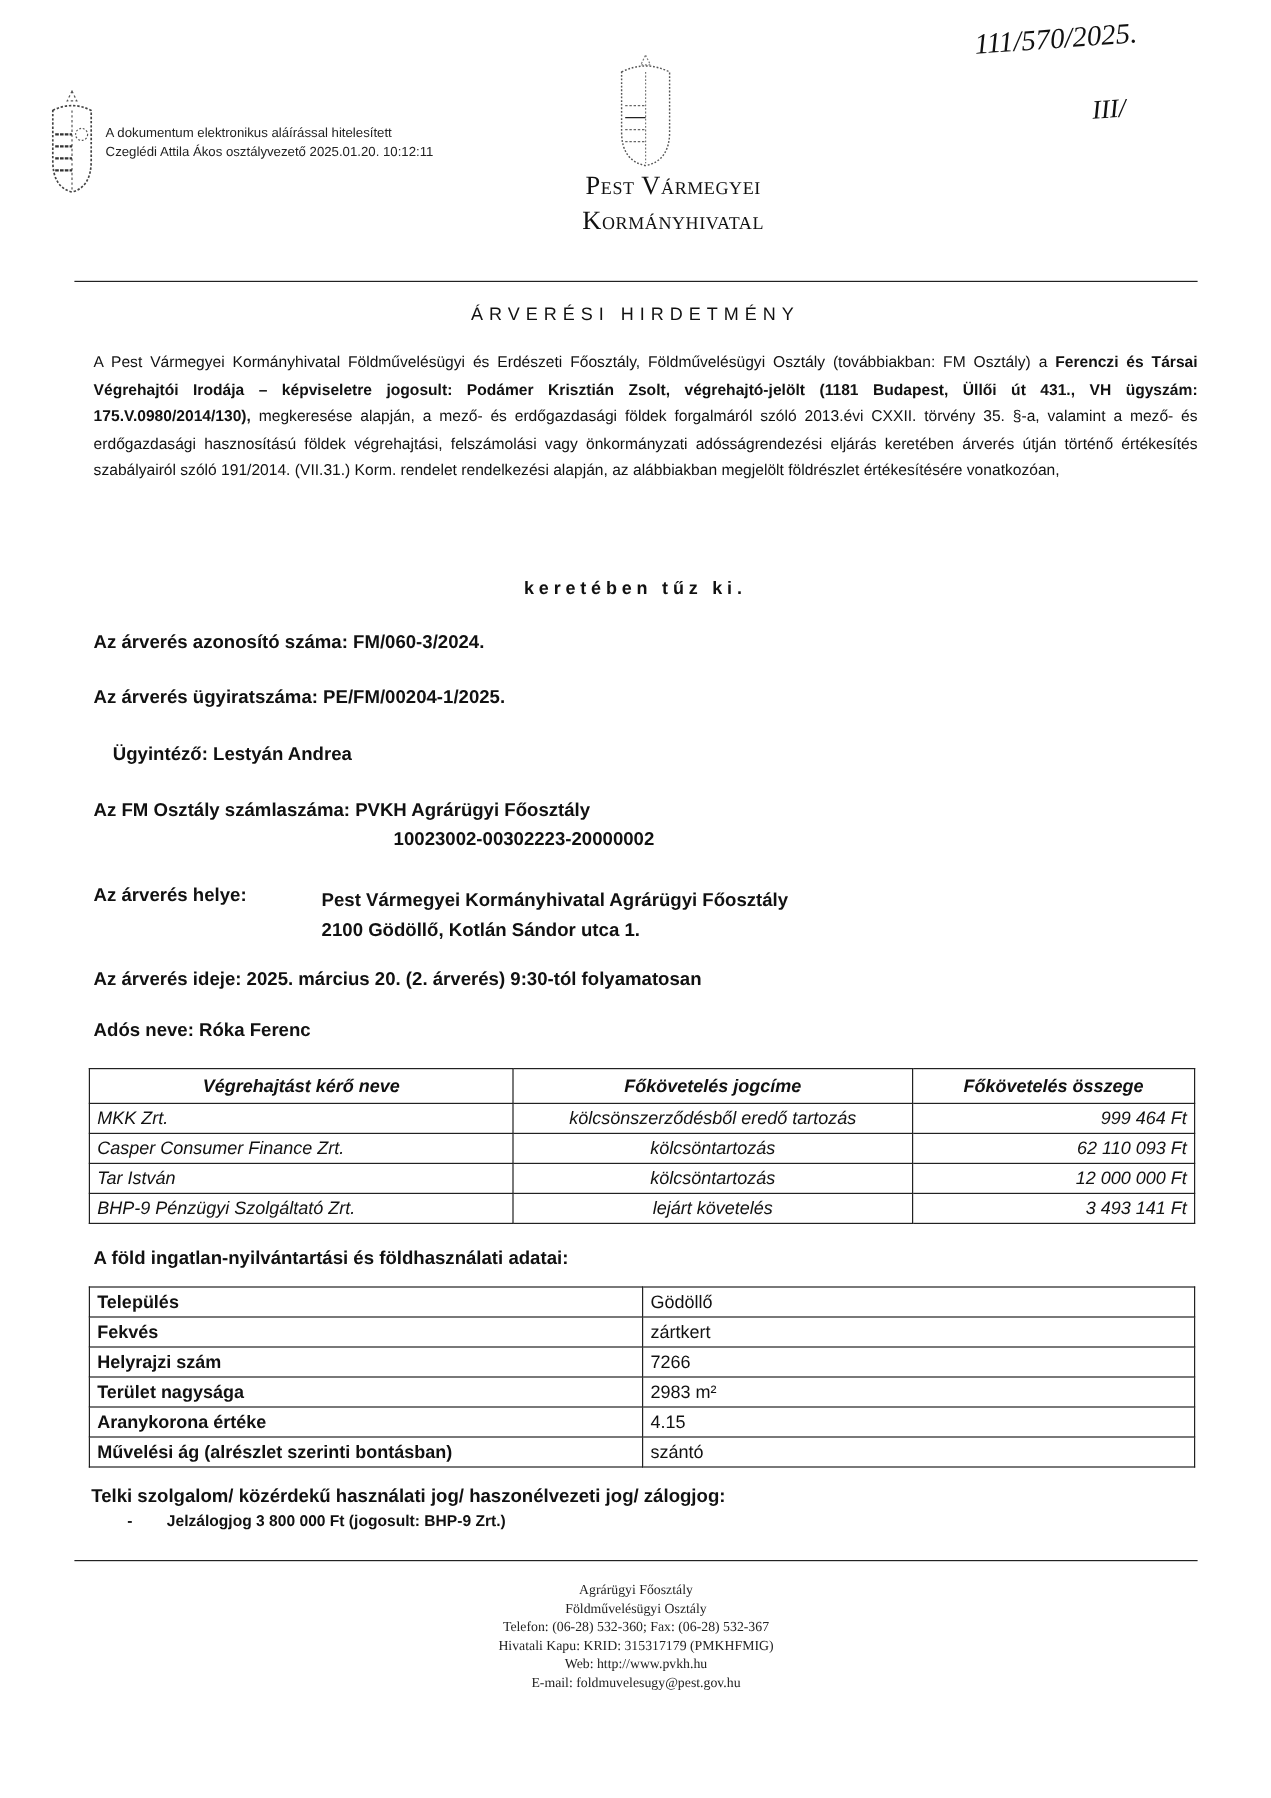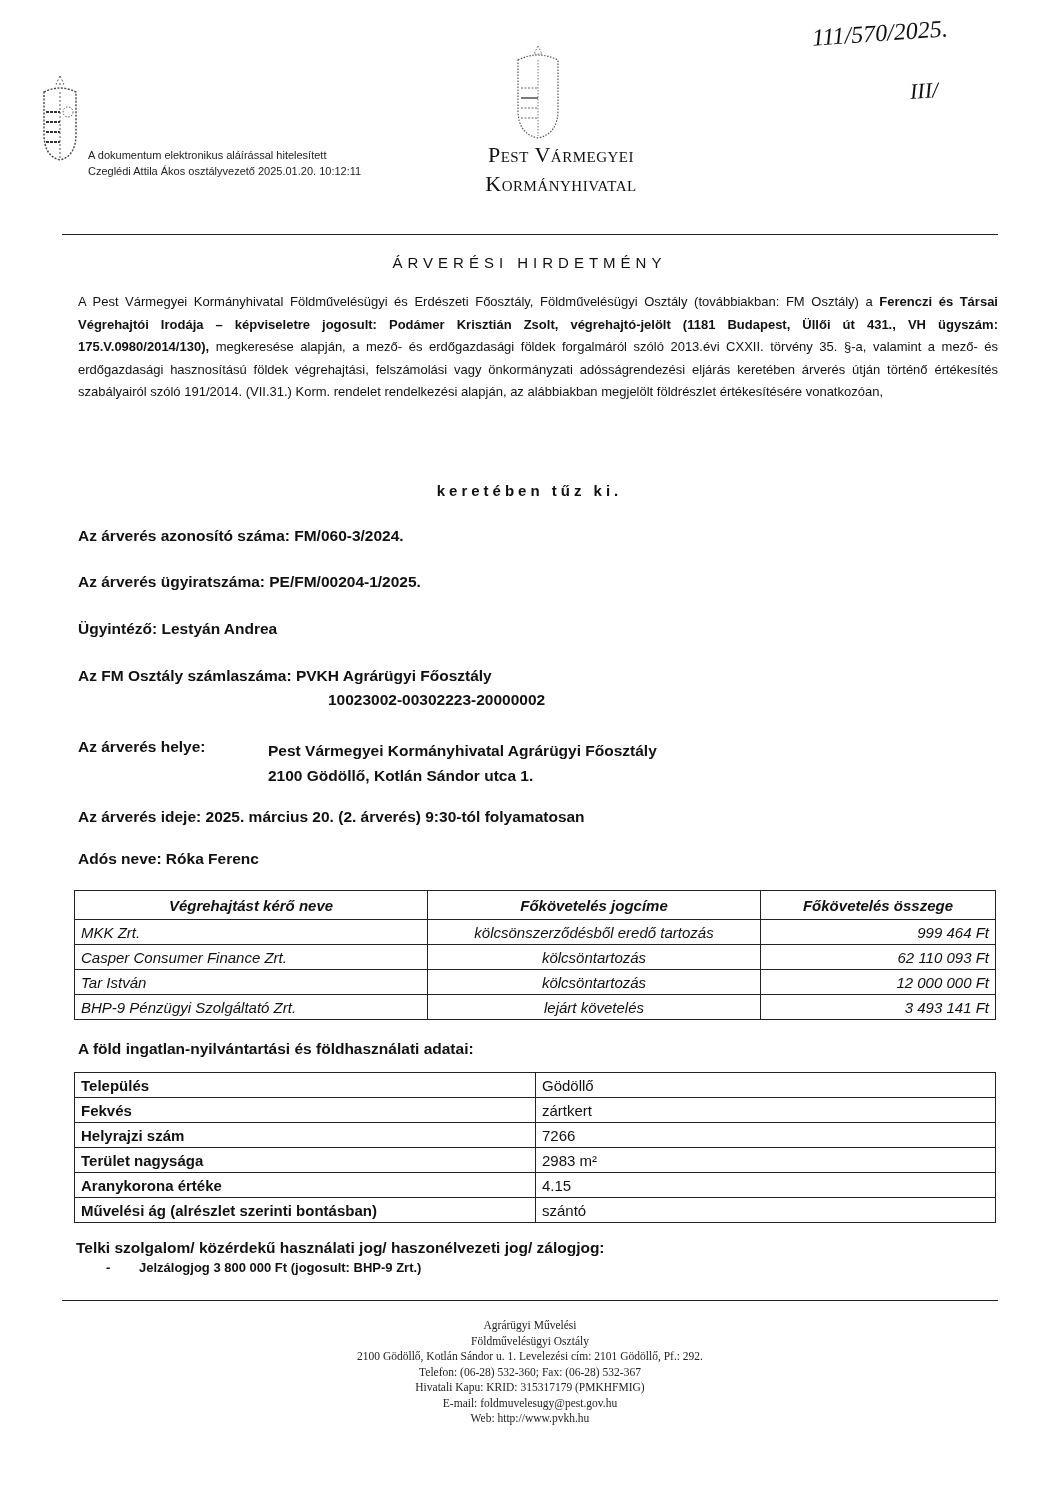"A dokumentum elektronikus aláírással" .sig-text { margin-top: 44px -> none }
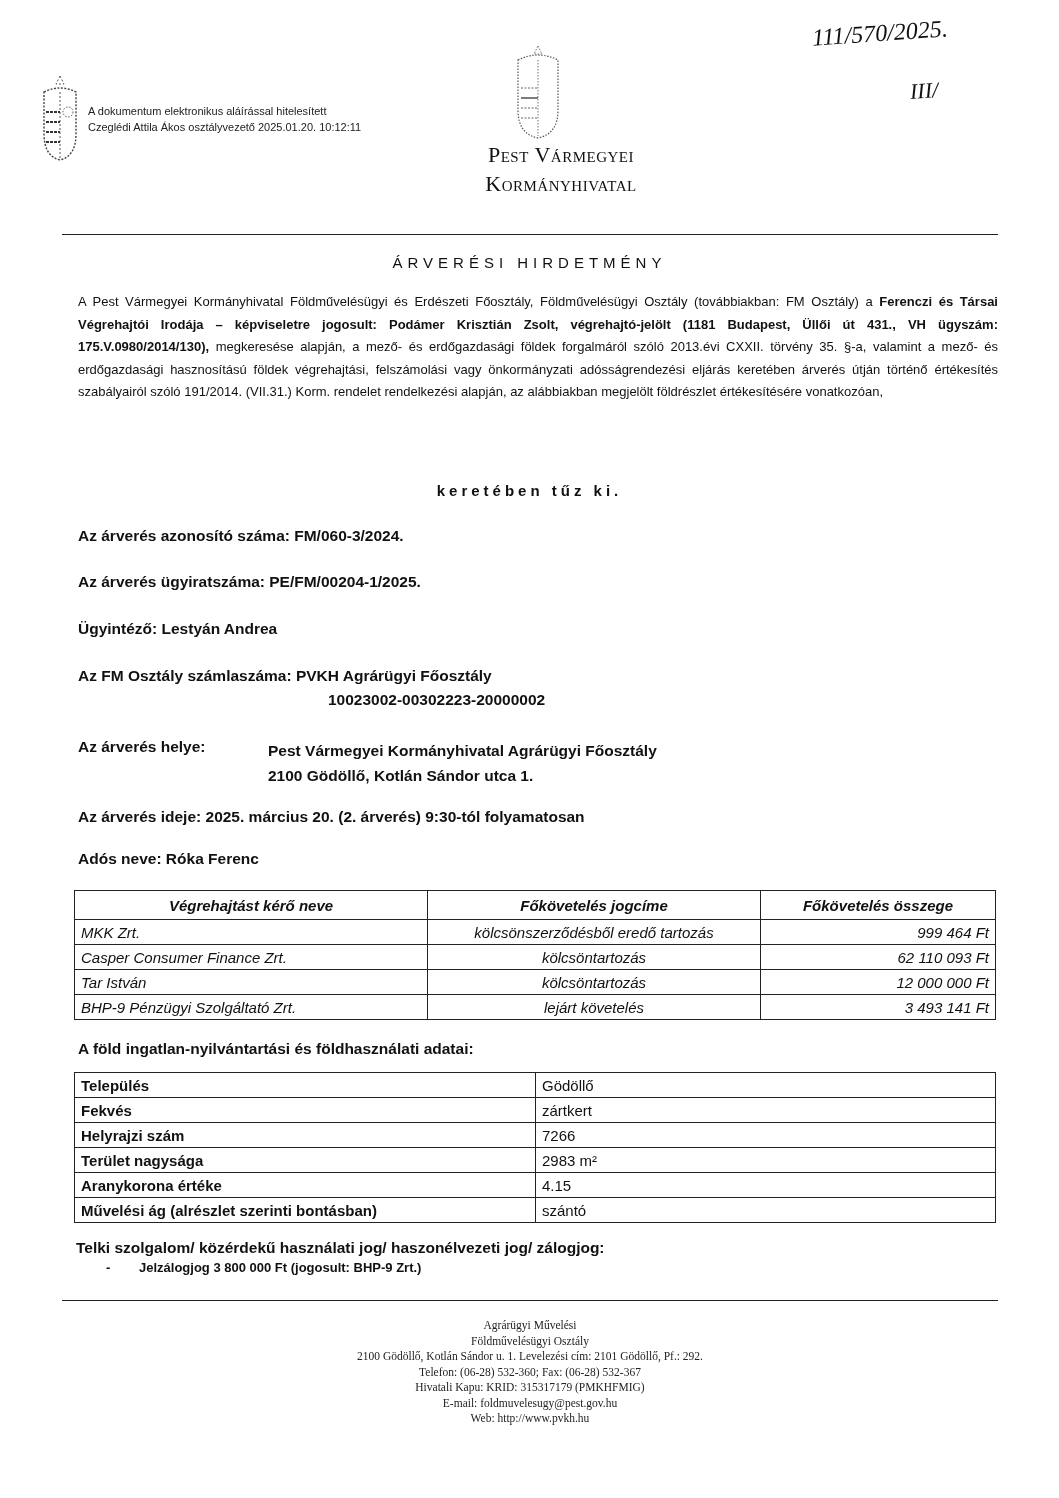"Ügyintéző: Lestyán Andrea" div.abs { margin-left: none -> 16px }
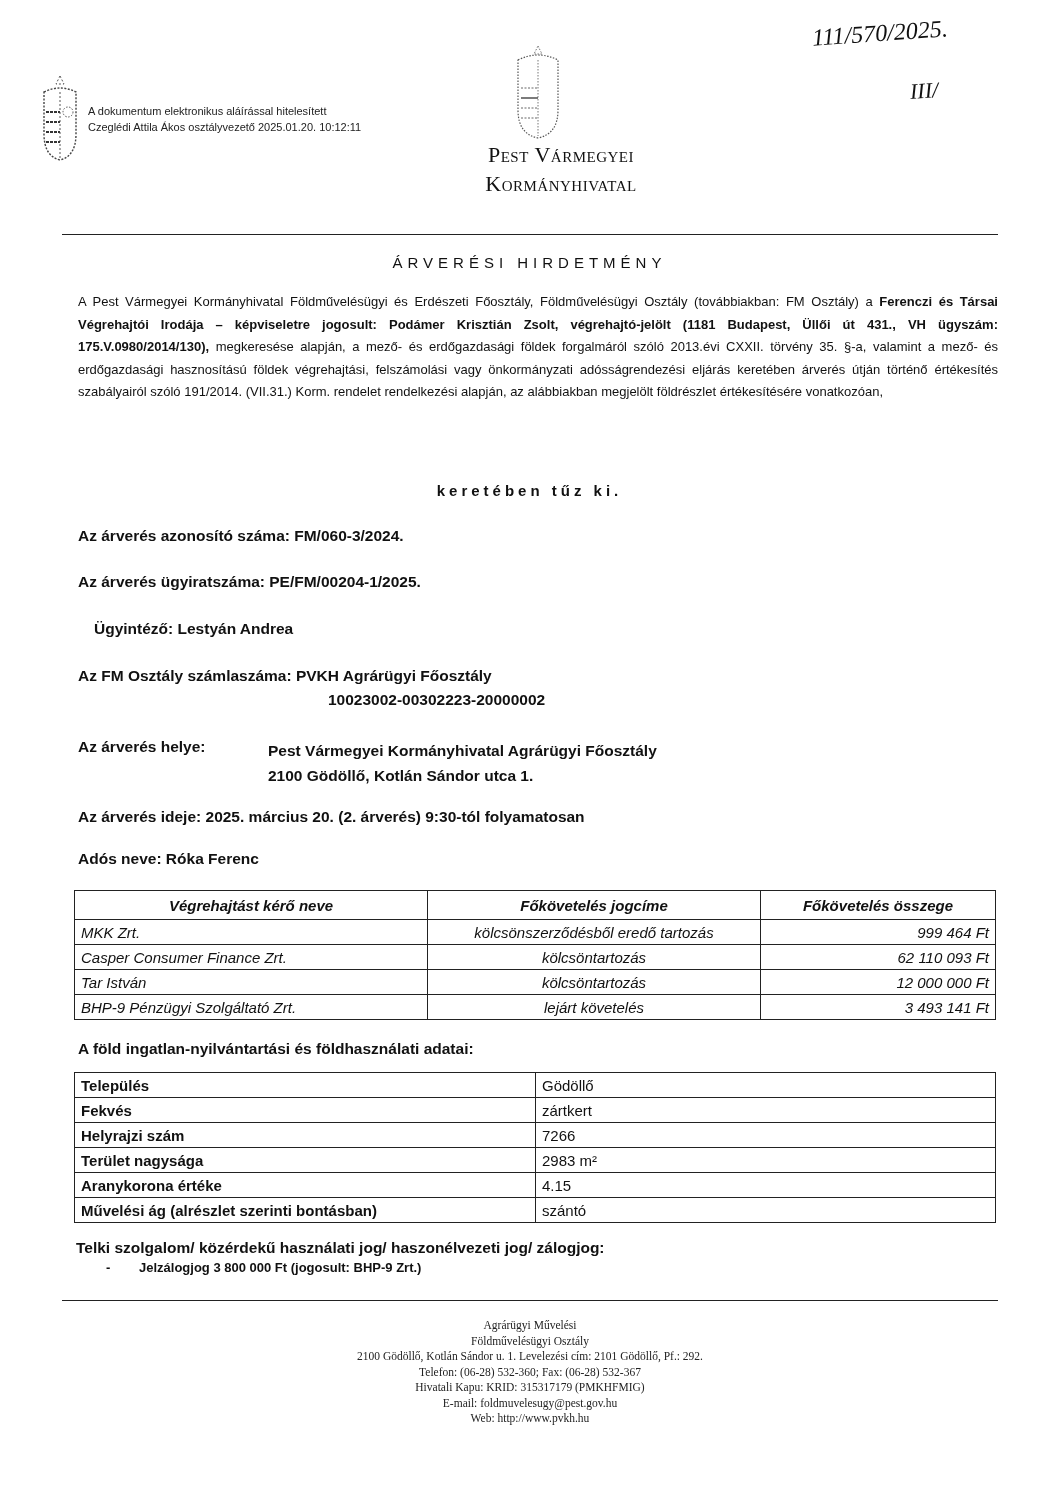"Agrárügyi Művelési" div { text: Művelési -> Főosztály }
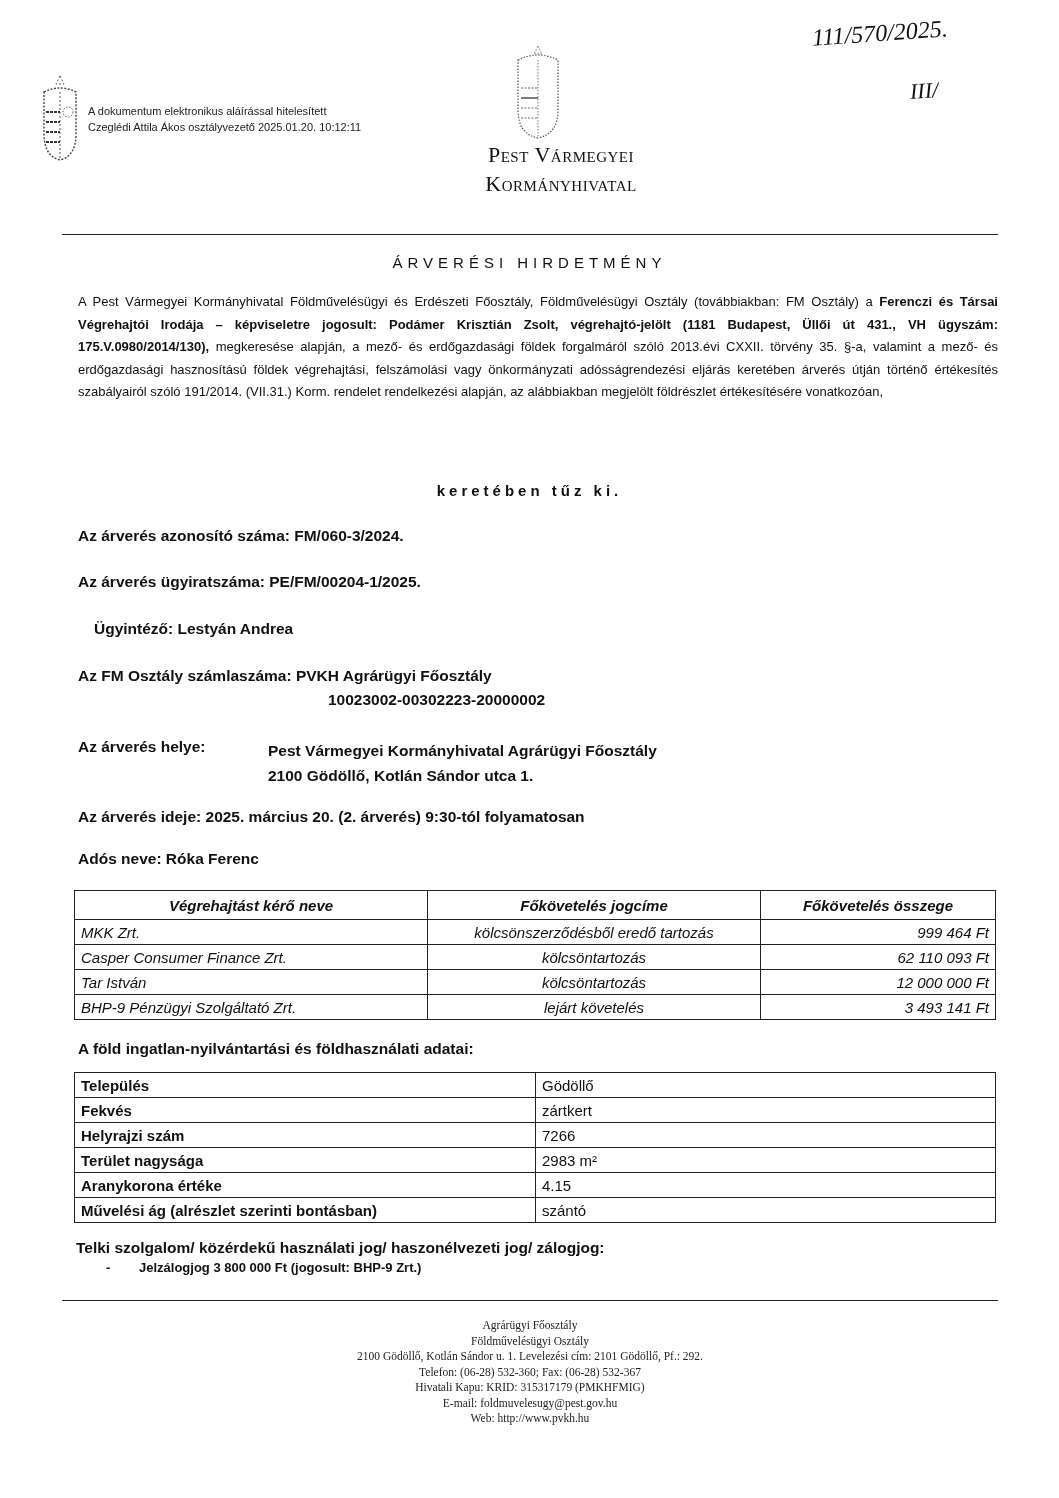"2100 Gödöllő, Kotlán Sándor u." div { html: <div>2100 Gödöllő, Kotlán Sándor u. 1. Levelezési cím: 2101 Gödöllő, Pf.: 292.</div> -> none }
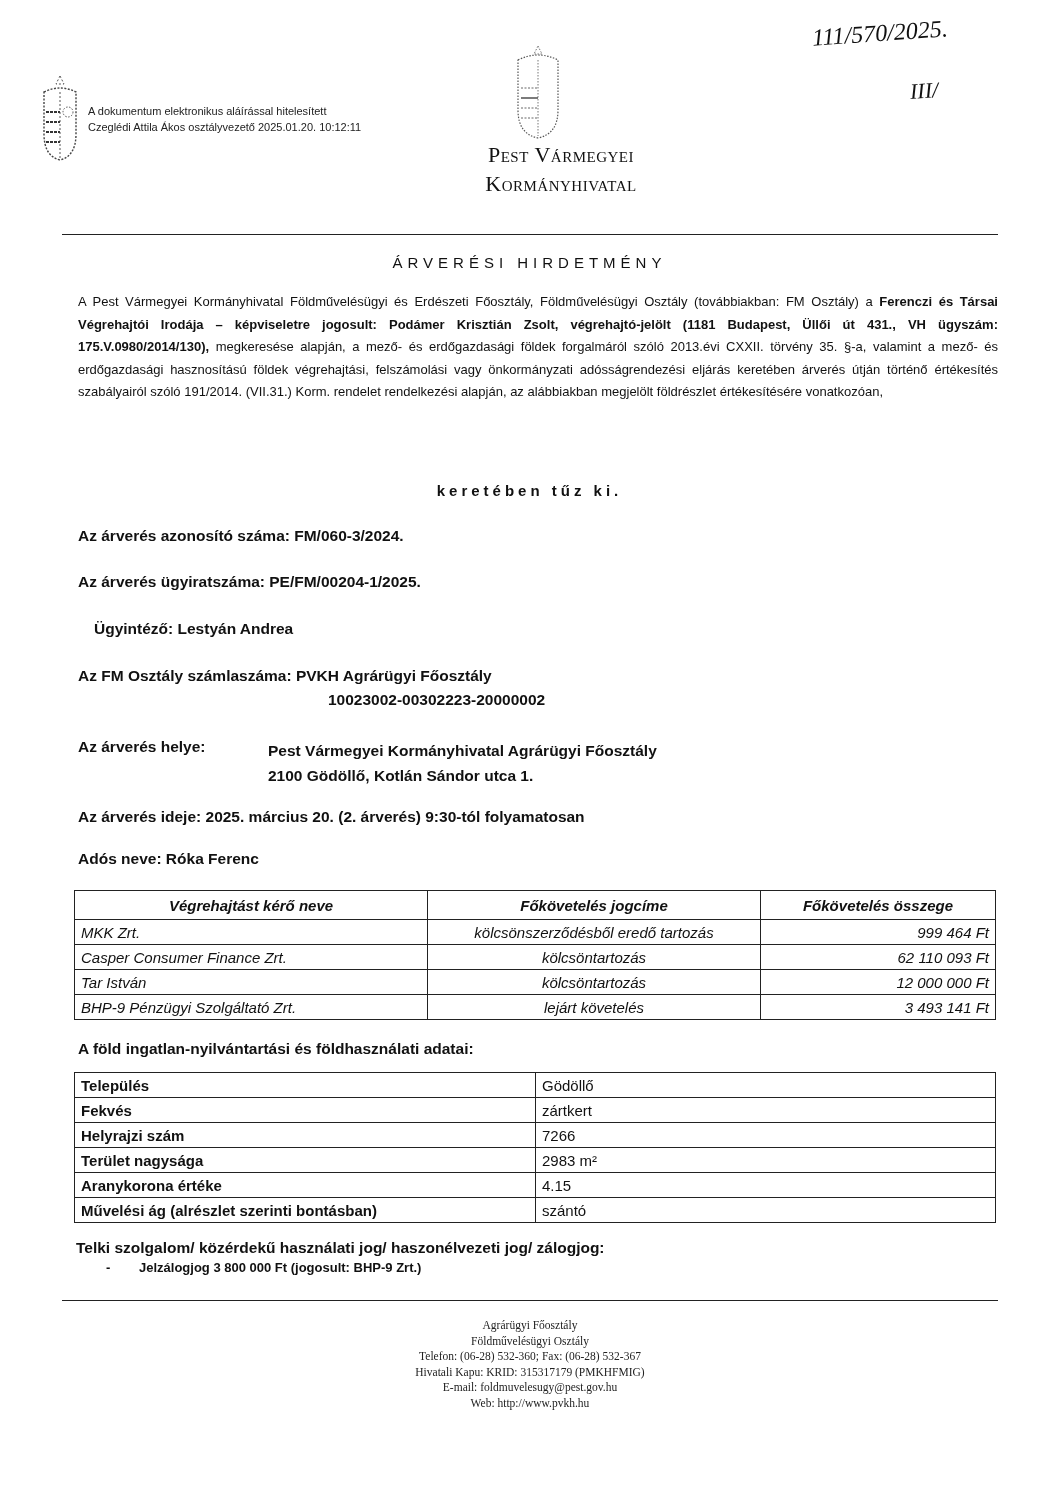"E-mail: foldmuvelesugy@pest.gov.hu" div { order: before "Web: http://www.pvkh.hu" -> after "Web: http://www.pvkh.hu" }
